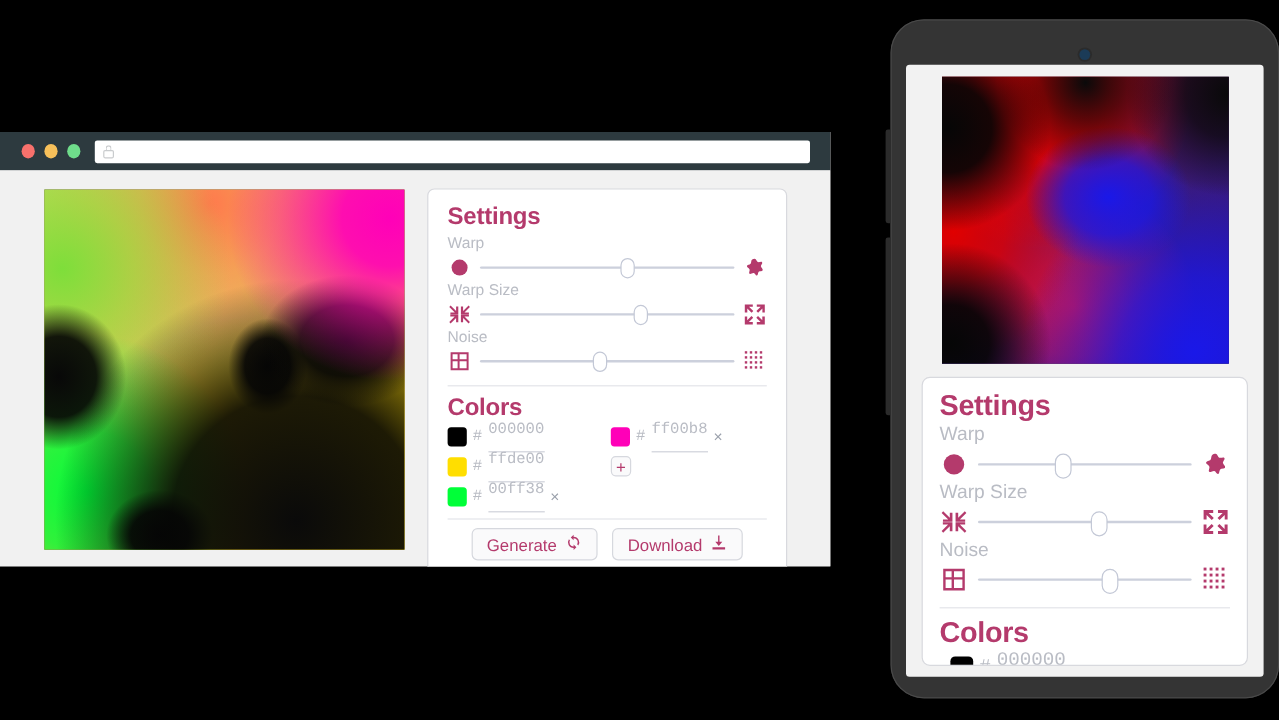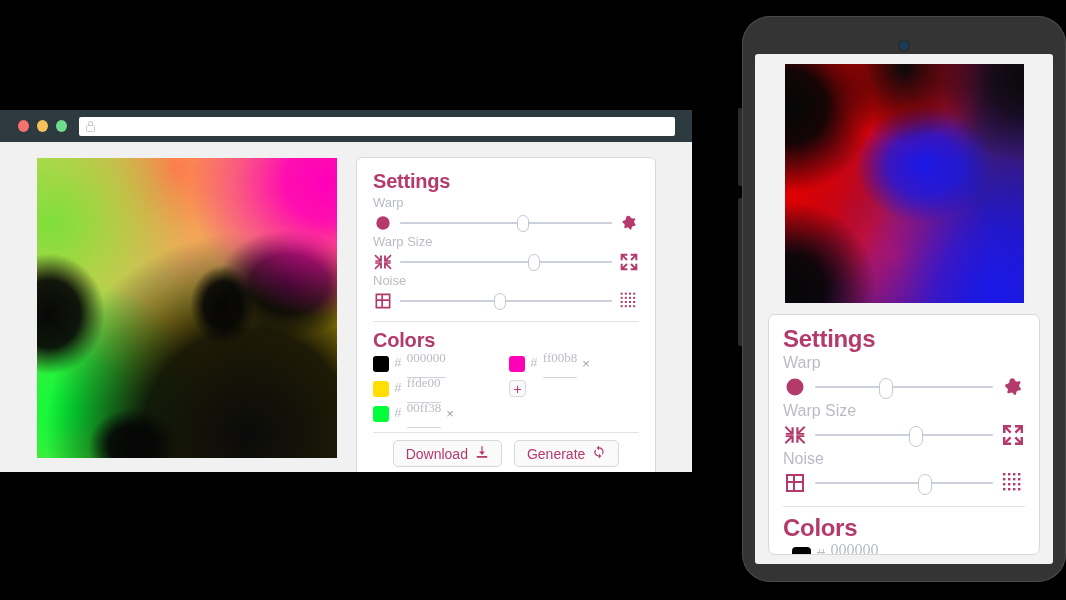"000000" .hex { font-family: Liberation Serif, serif -> Liberation Mono, monospace }
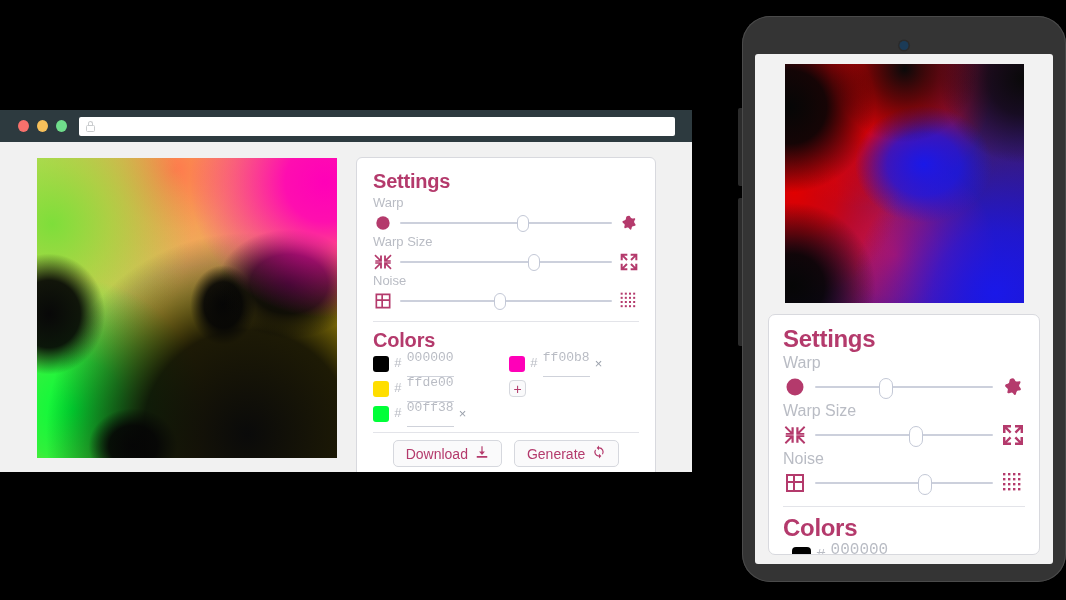"Download" button.pbtn { order: before "Generate" -> after "Generate" }
